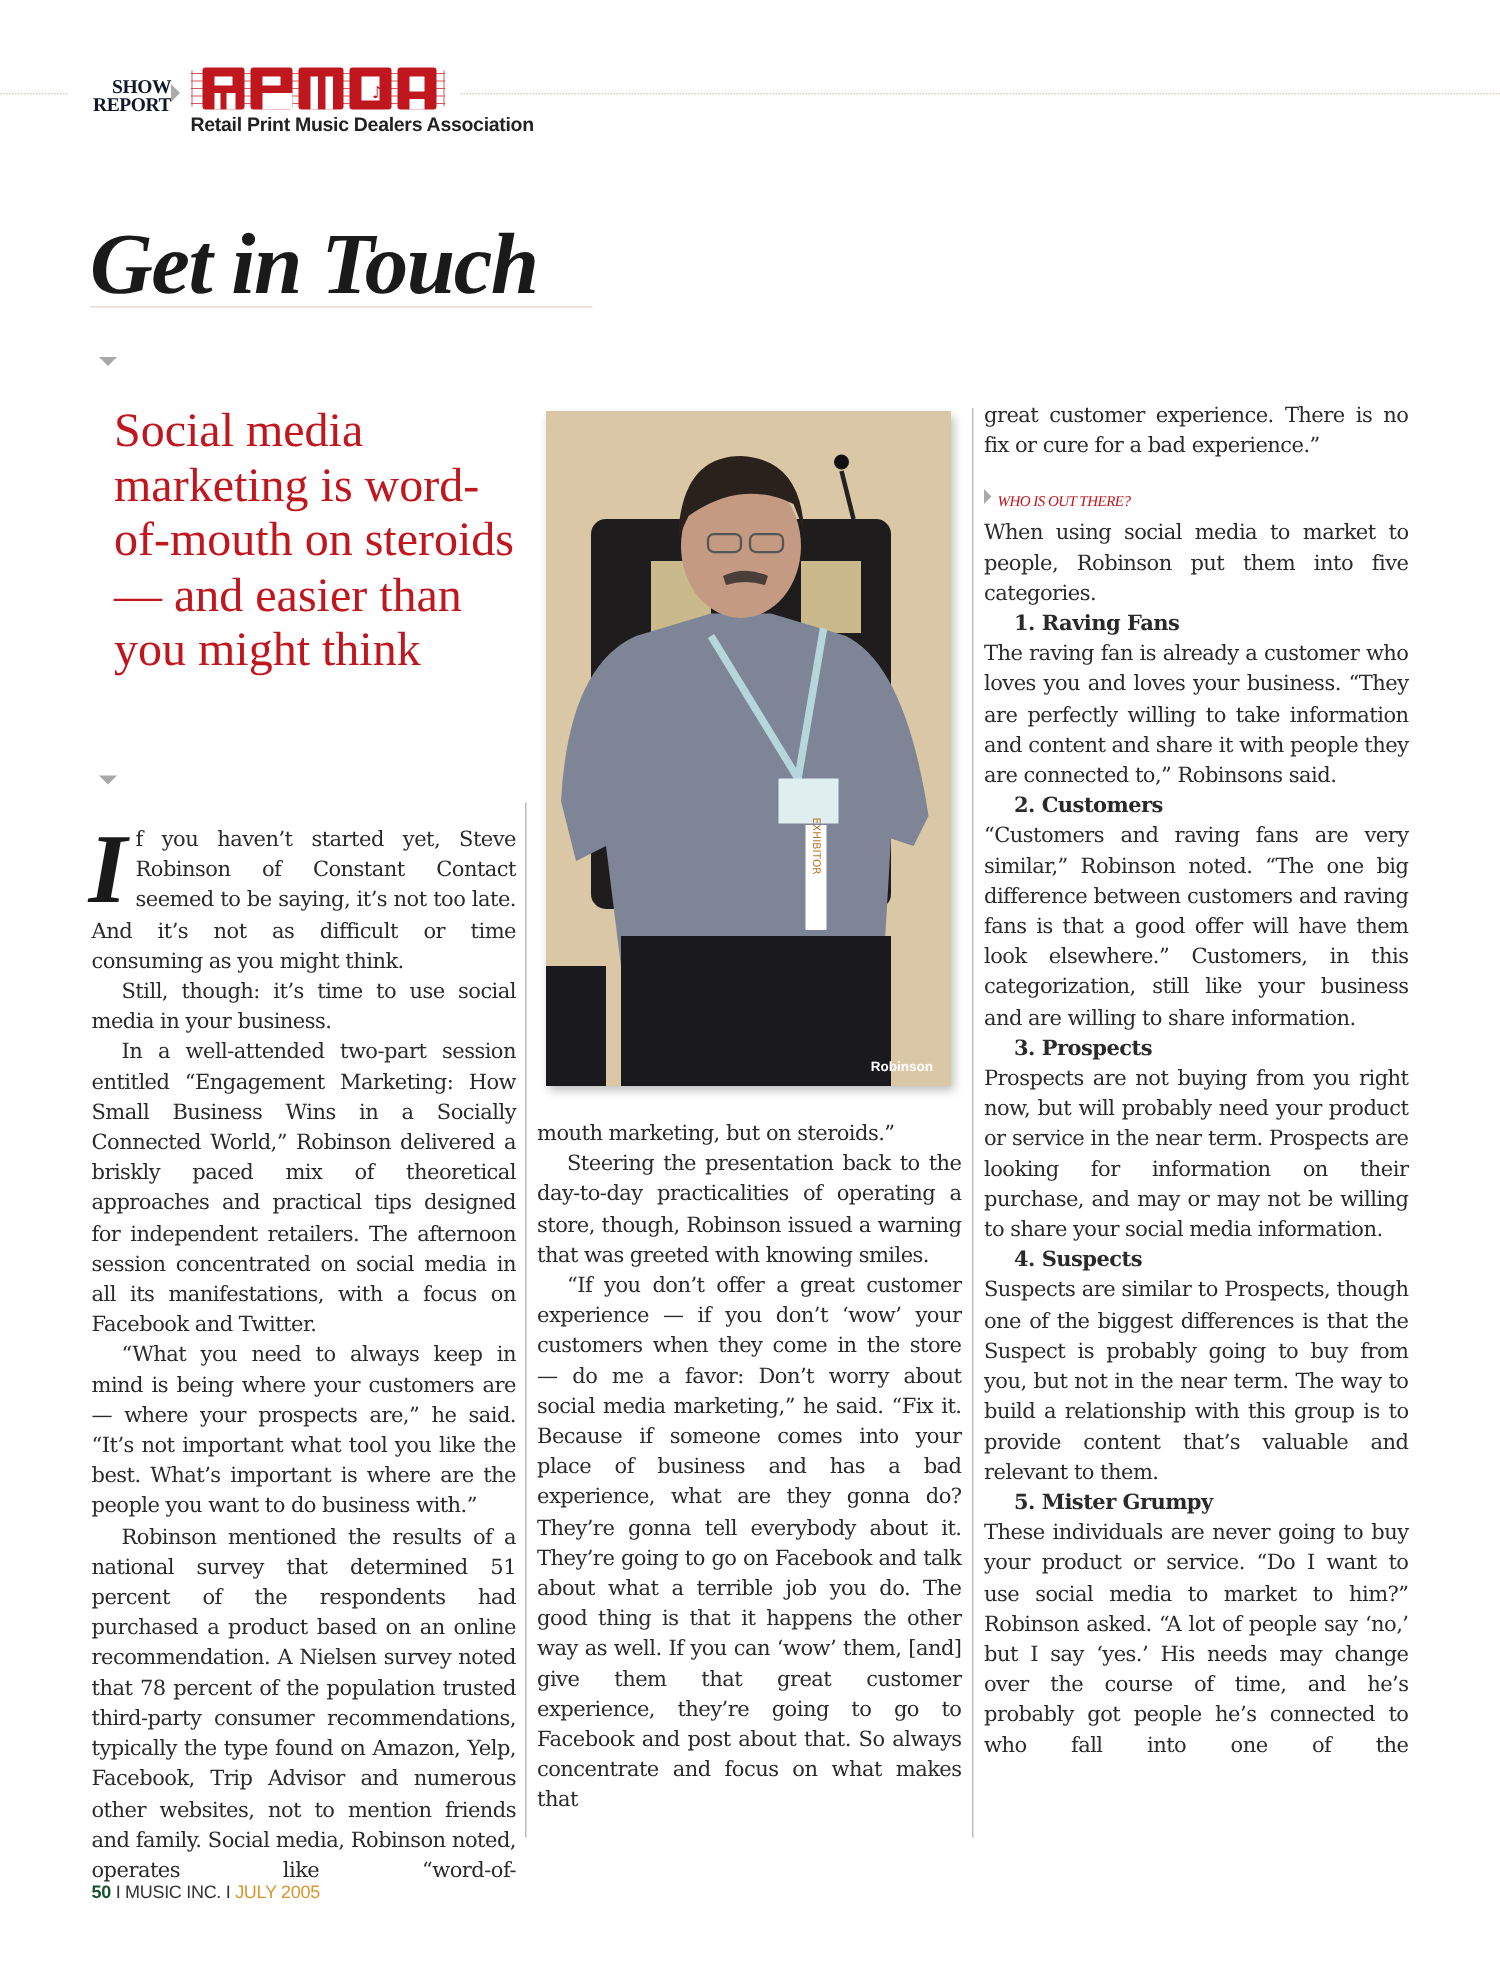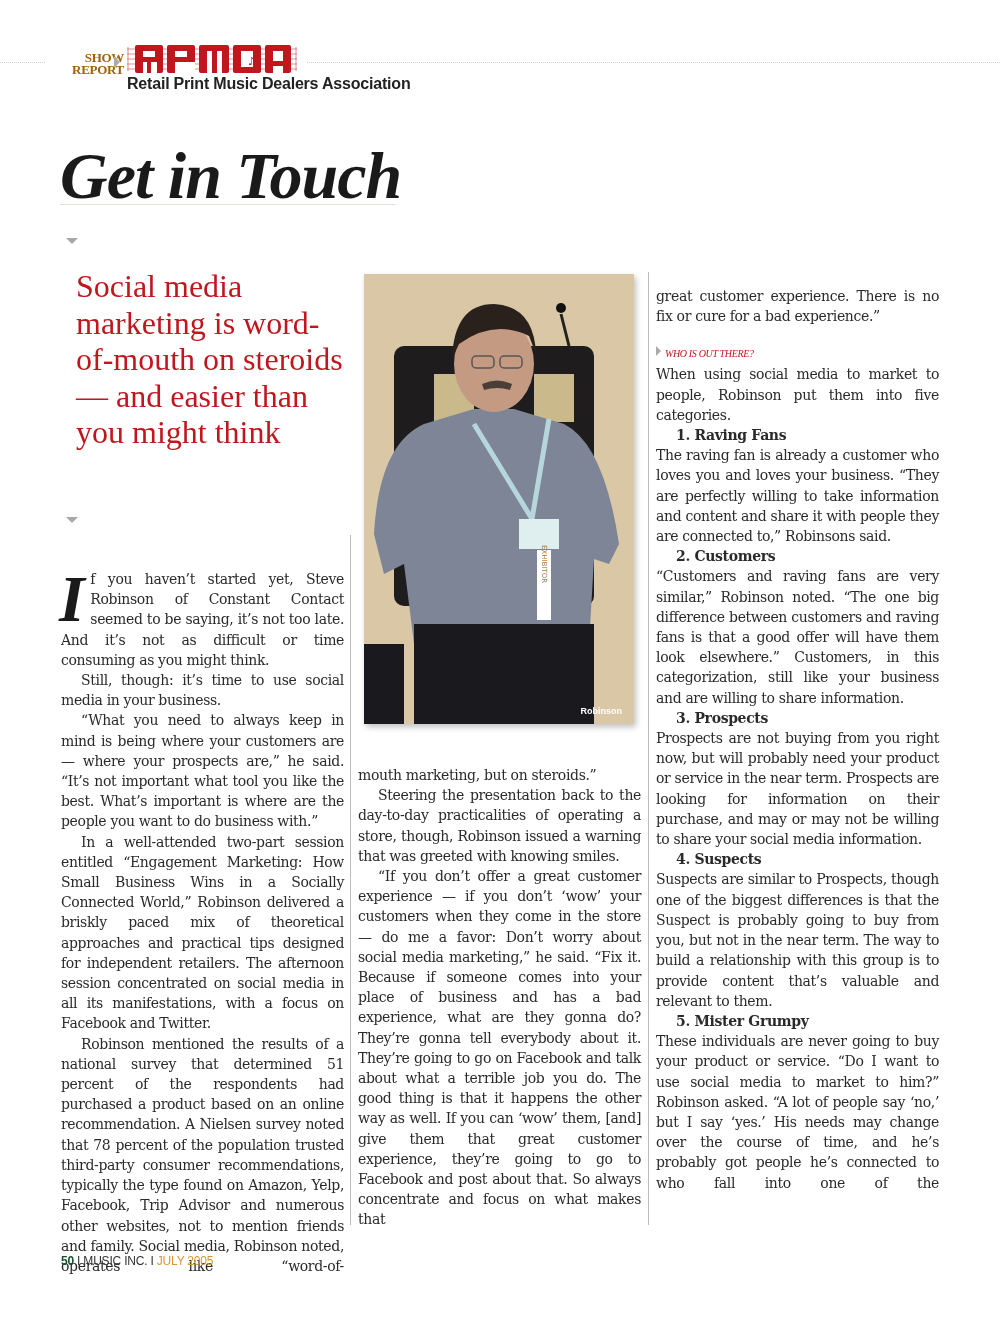"SHOW" .show-report { color: #a16207 -> #0f172a; left: 58px -> 48px }
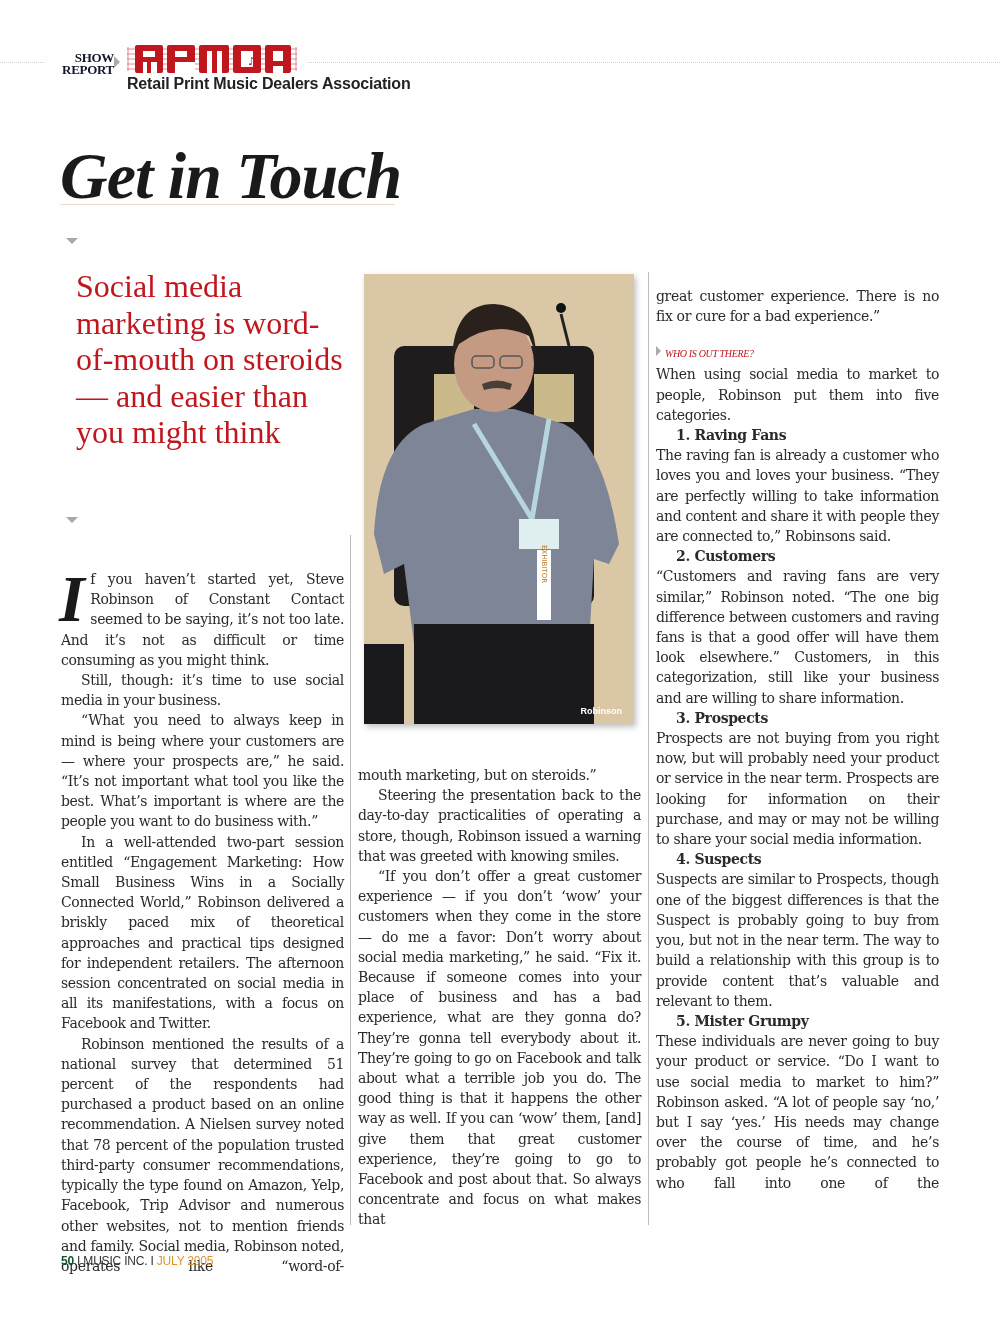"Retail Print Music Dealers Association" .logo-sub { font-size: 16px -> 13px }
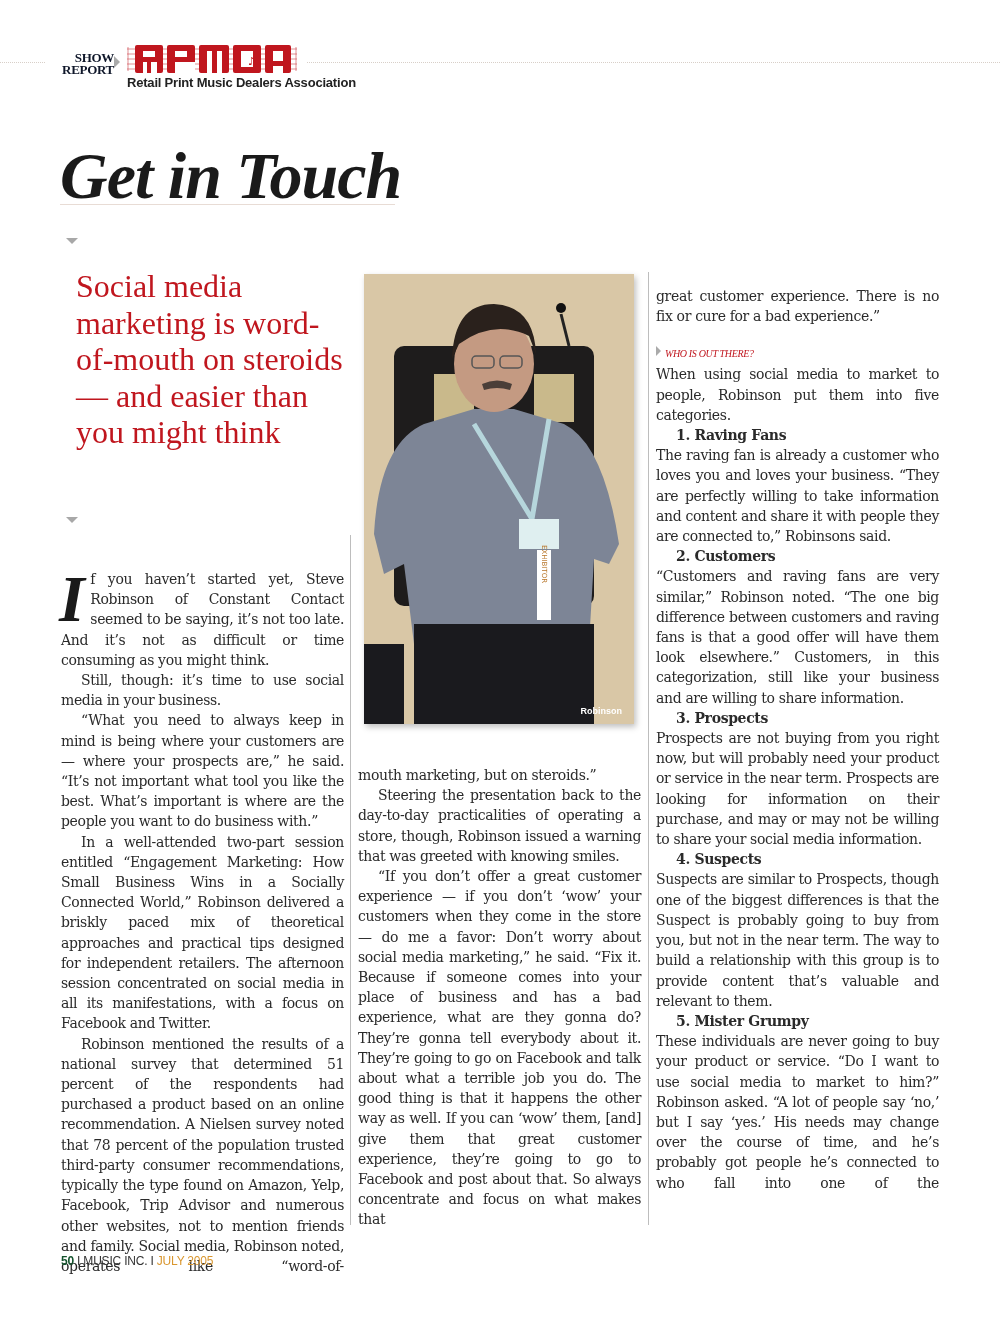"Get in Touch" .title { font-size: 66px -> 58px }
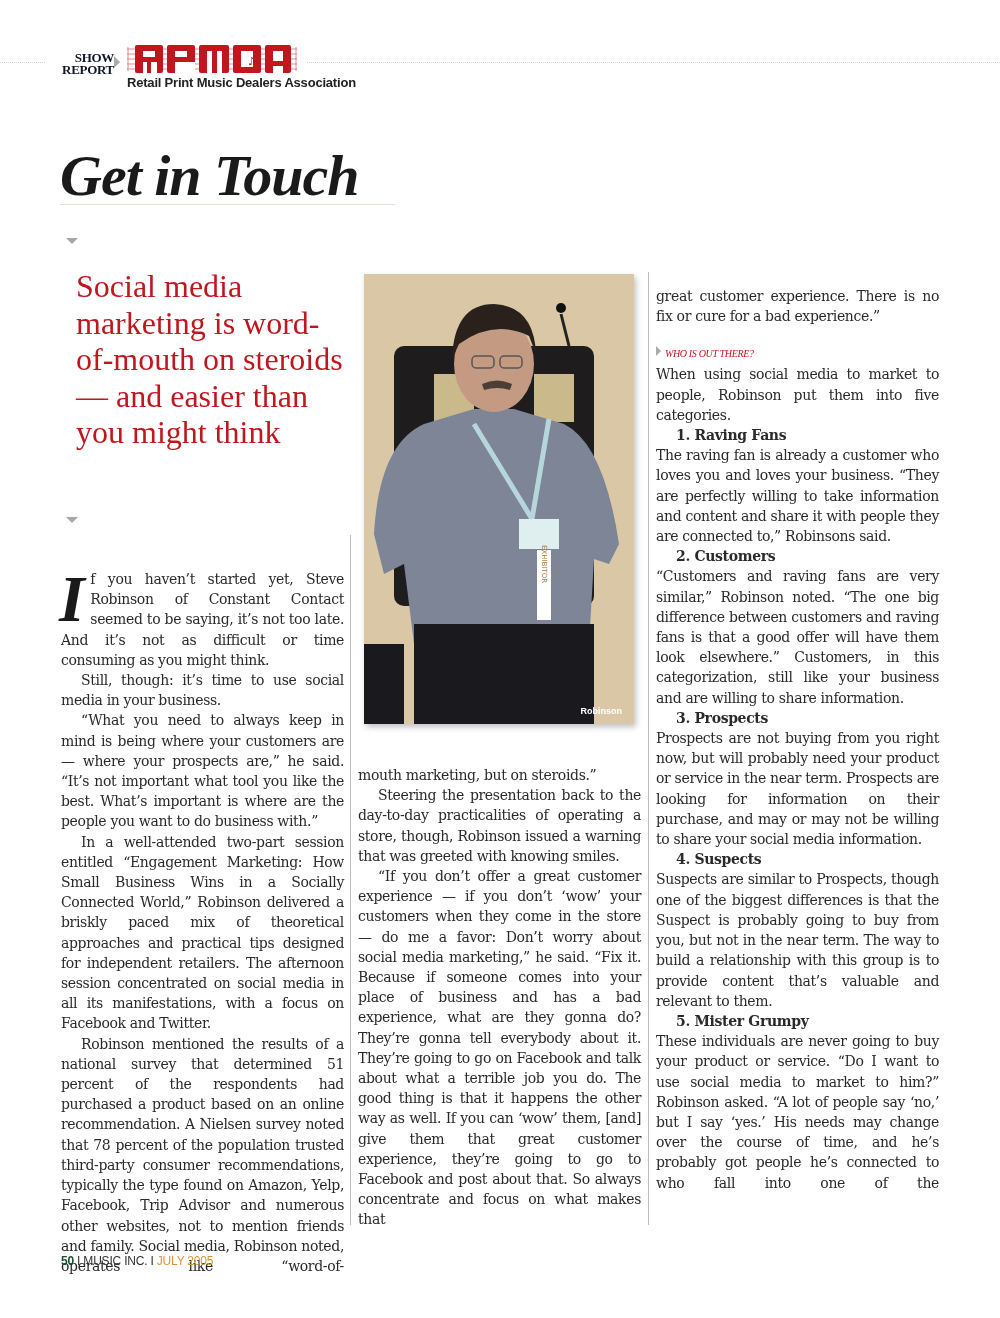"great customer experience. There is" .col { margin-top: 19px -> none }
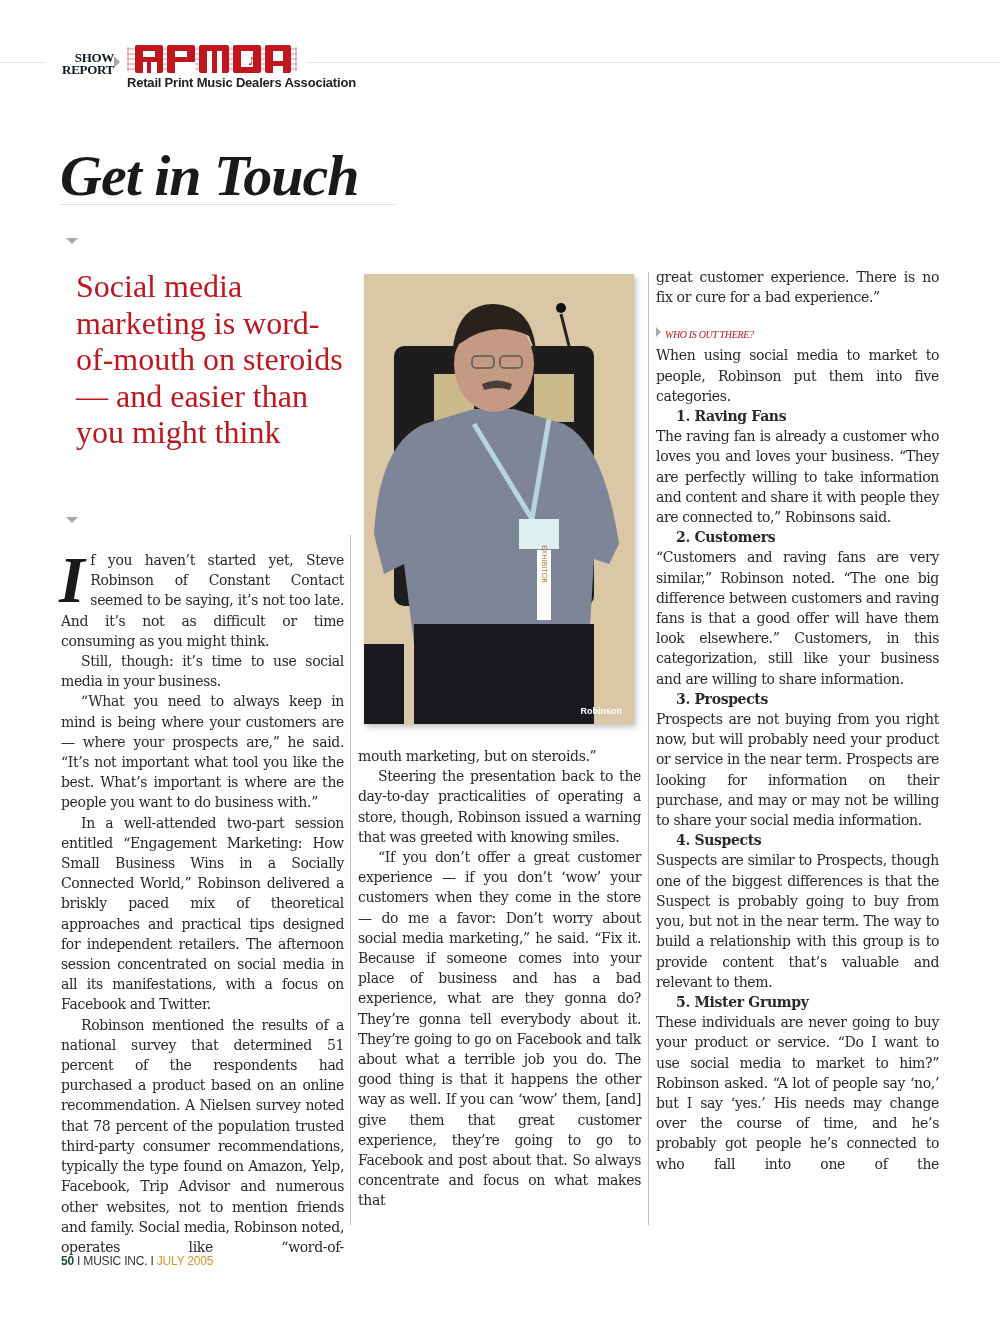"“What you need to always" p { order: before "In a well-attended two-part session" -> after "In a well-attended two-part session" }
